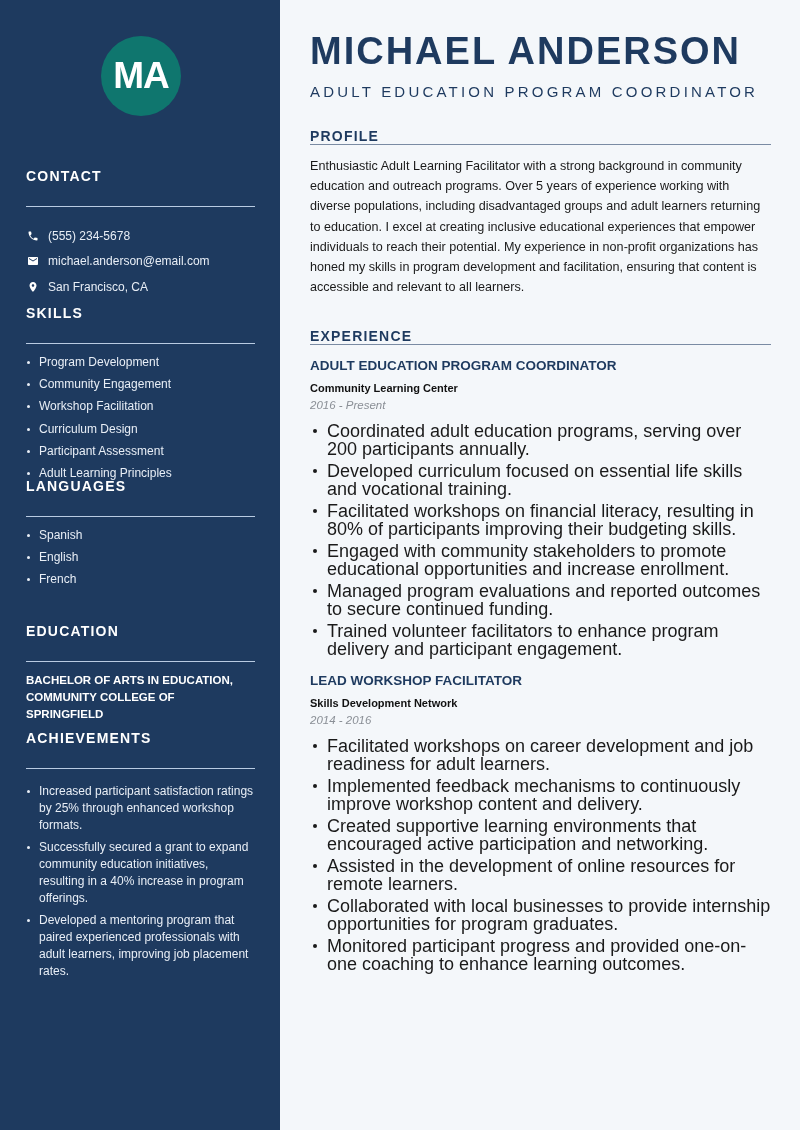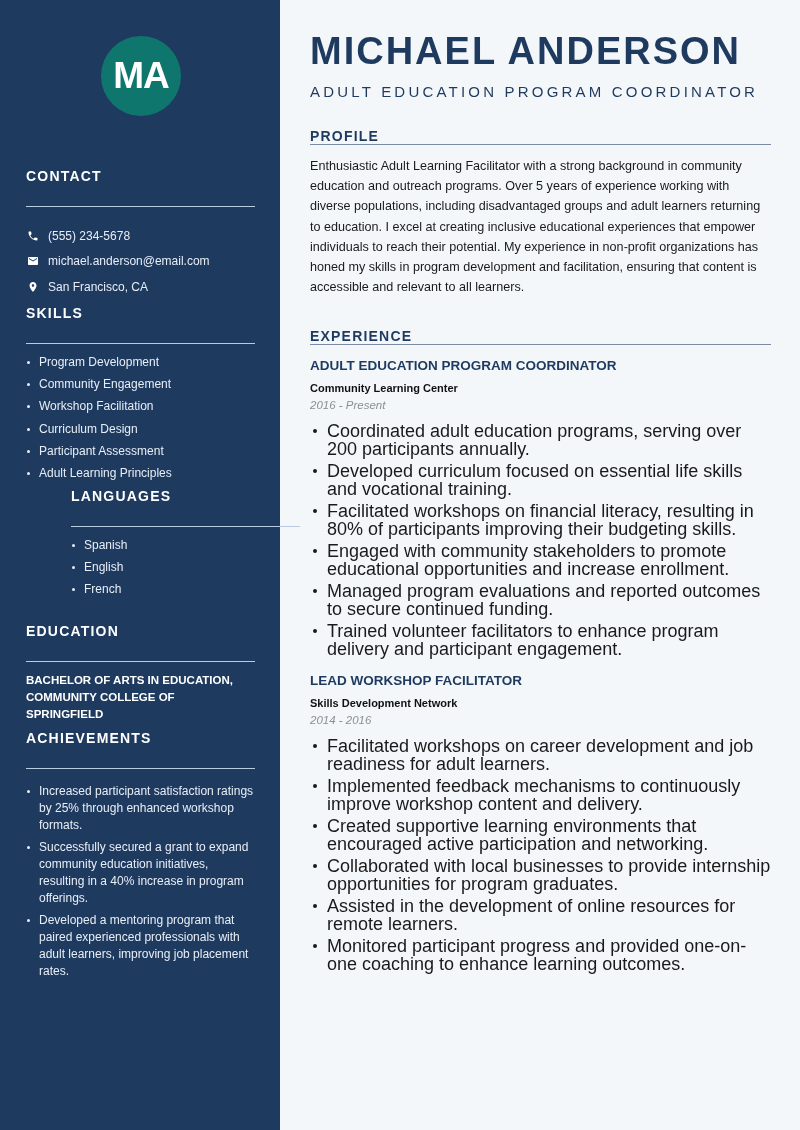"LANGUAGES" section.sb-section { margin-left: 45px -> none; top: 488px -> 478px }
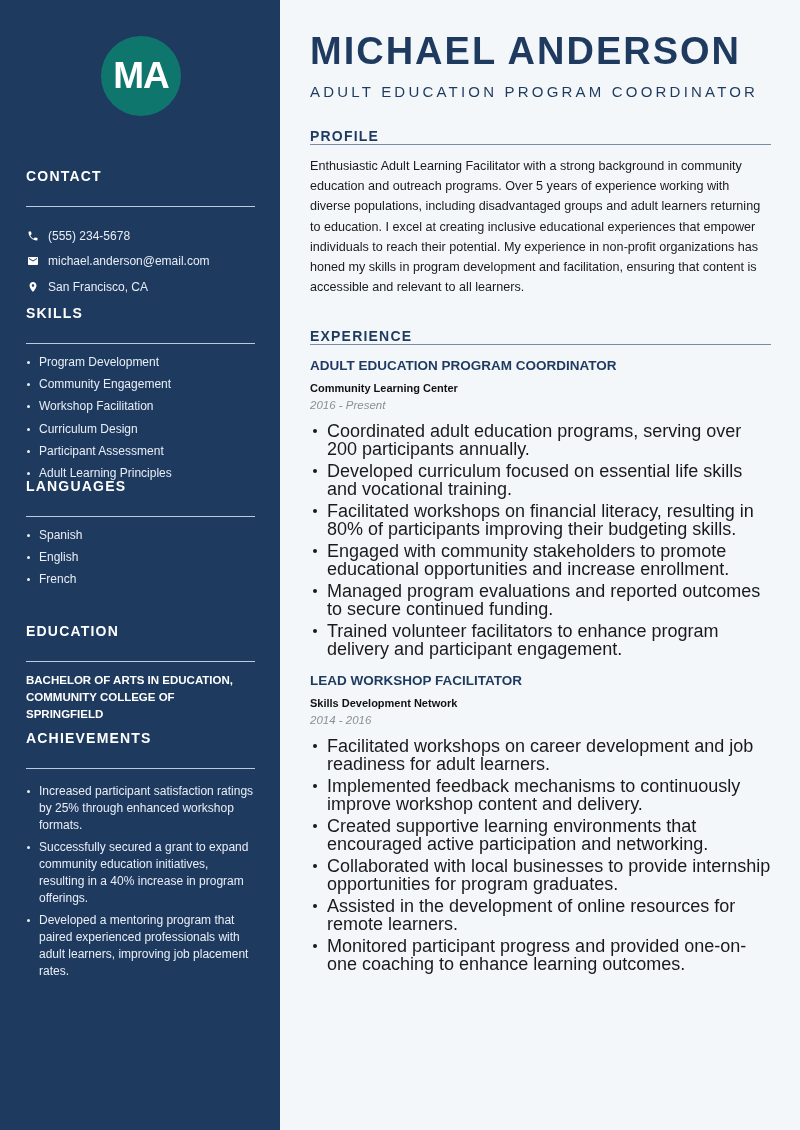"Collaborated with local businesses to" li { order: before "Assisted in the development of" -> after "Assisted in the development of" }
